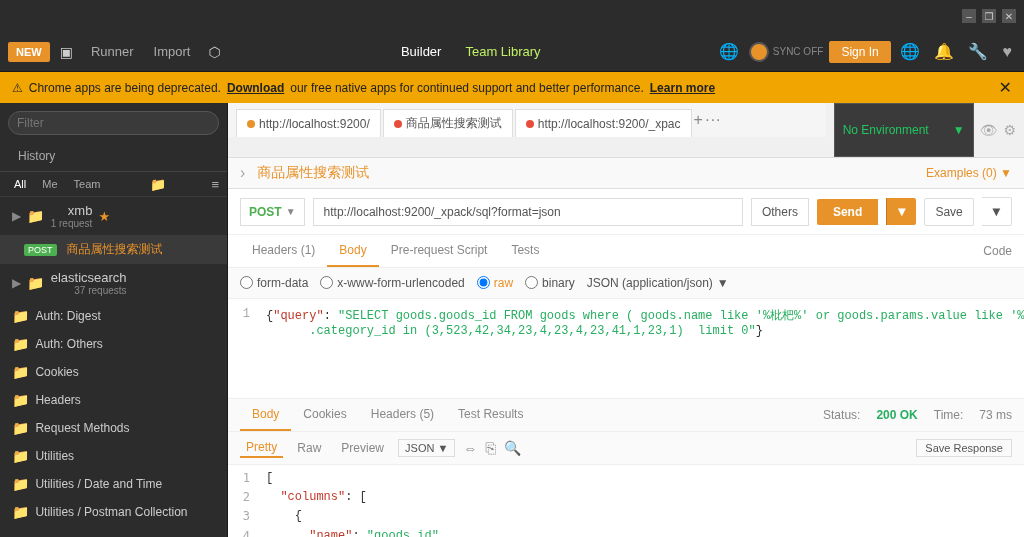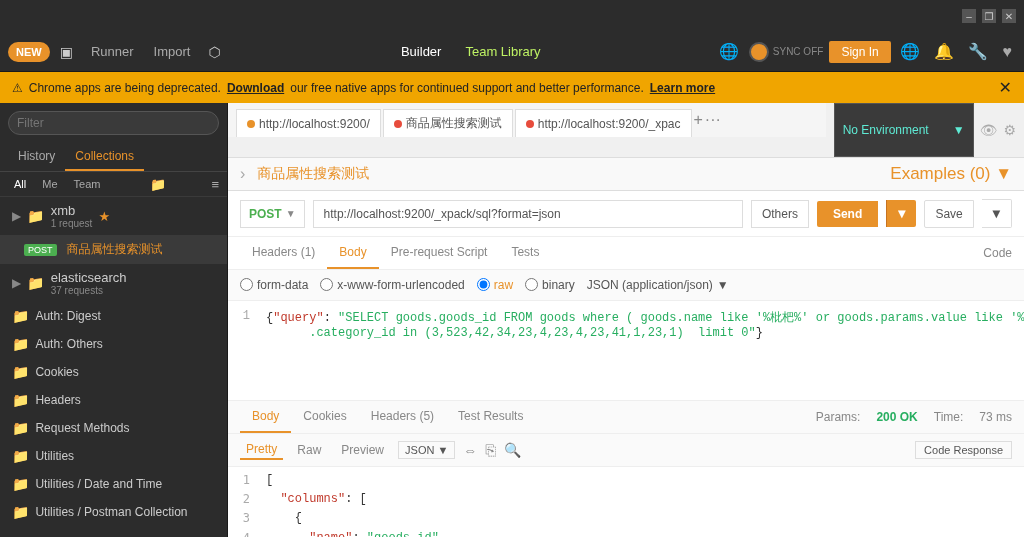"NEW" .new-btn { border-radius: 10px -> 2px }
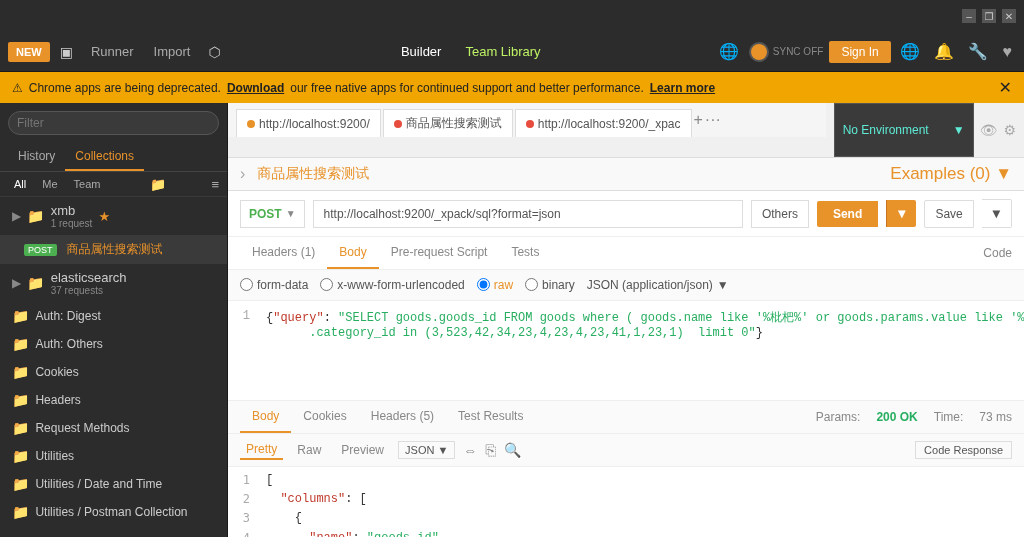"No Environment" .env-select { color: #5eead4 -> #22c55e }
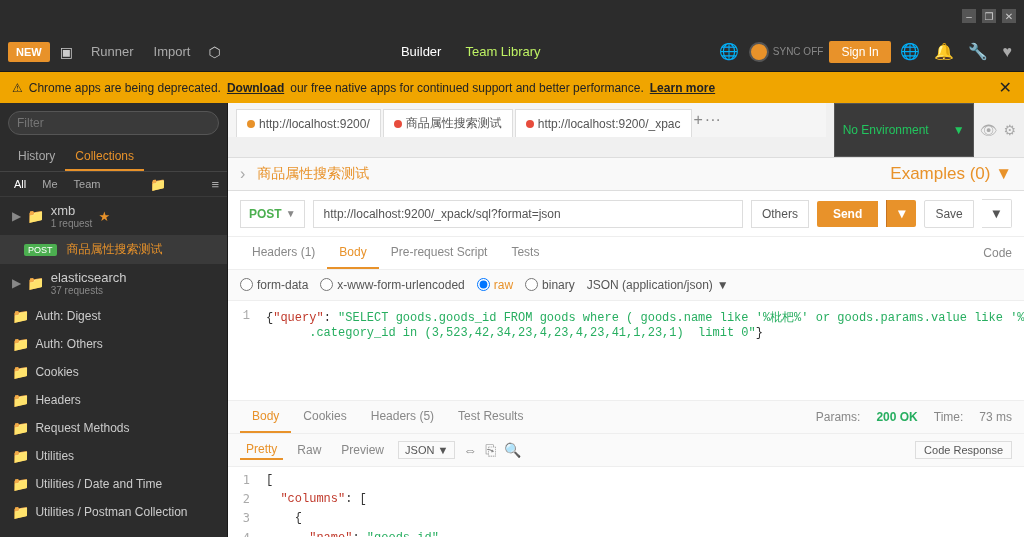"Collections" div.sidebar-tab { html: <div>Collections</div> -> none }
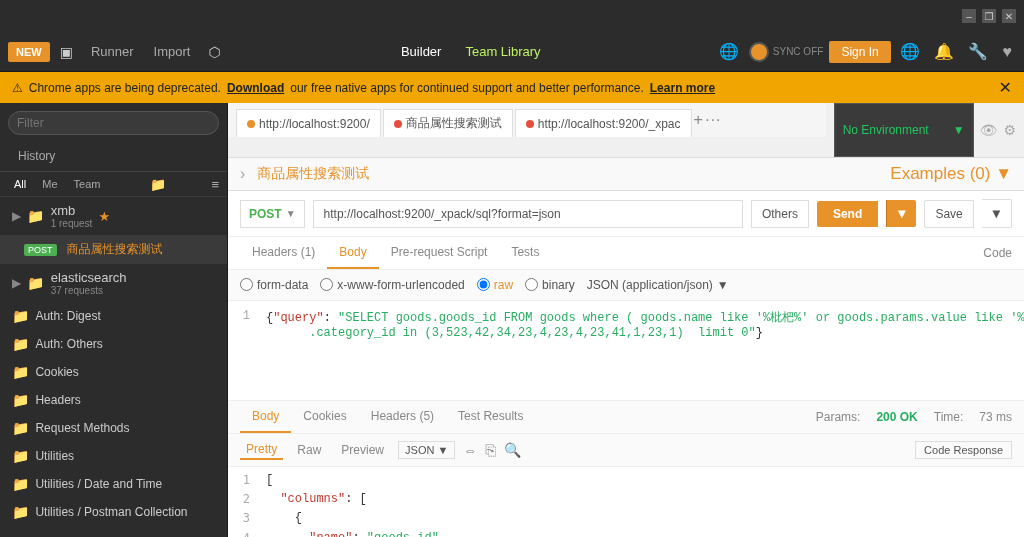"Examples (0) ▼" .examples-btn { font-size: 17px -> 12px }
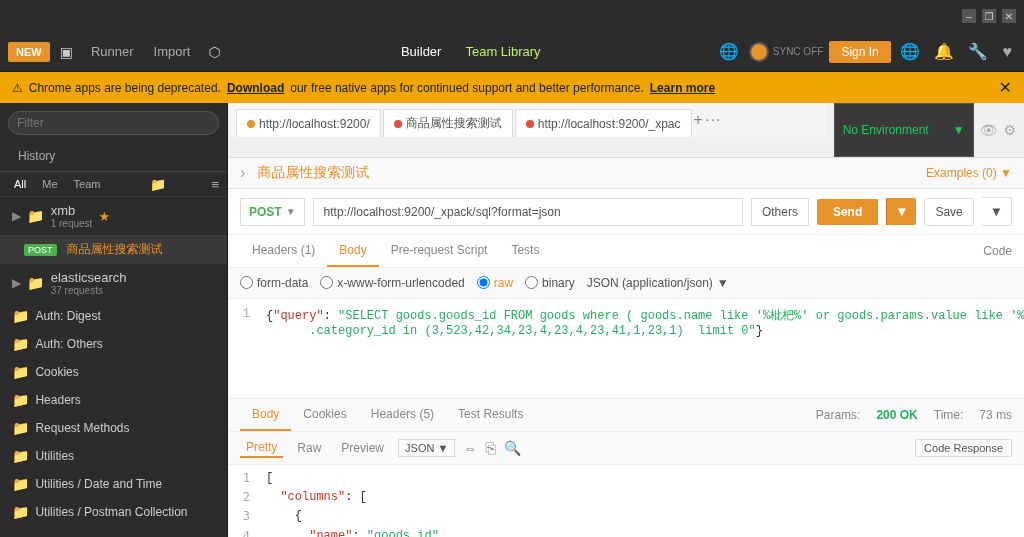"xmb" .sidebar-item-header { align-items: none -> flex-end }
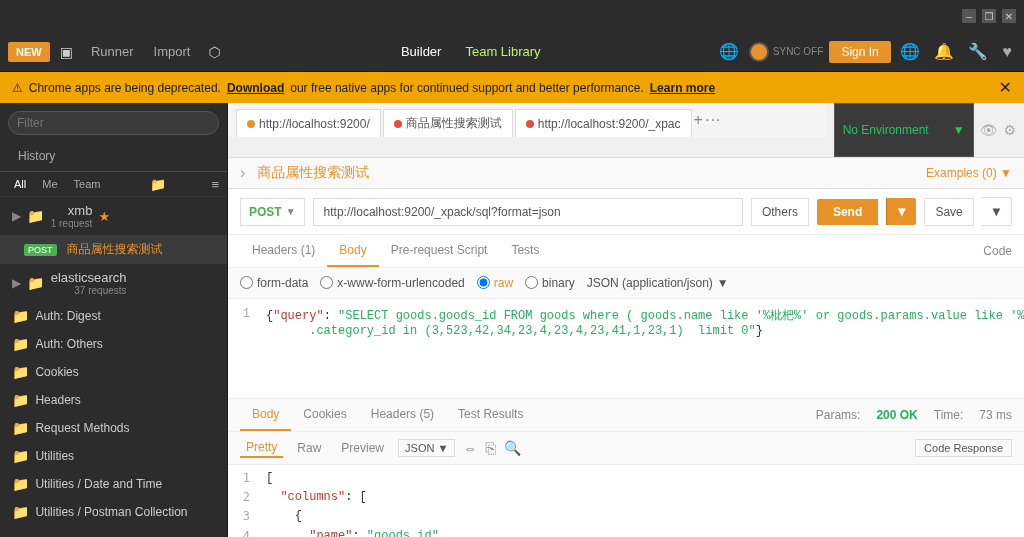"Params:" span { text: Params -> Status }
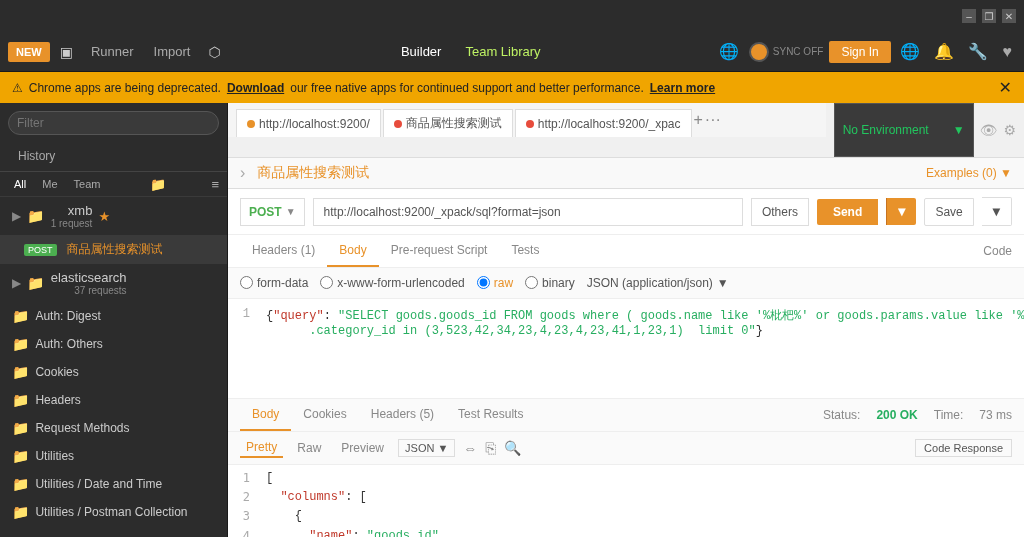"Code Response" button.save-resp-btn { text: Code -> Save }
